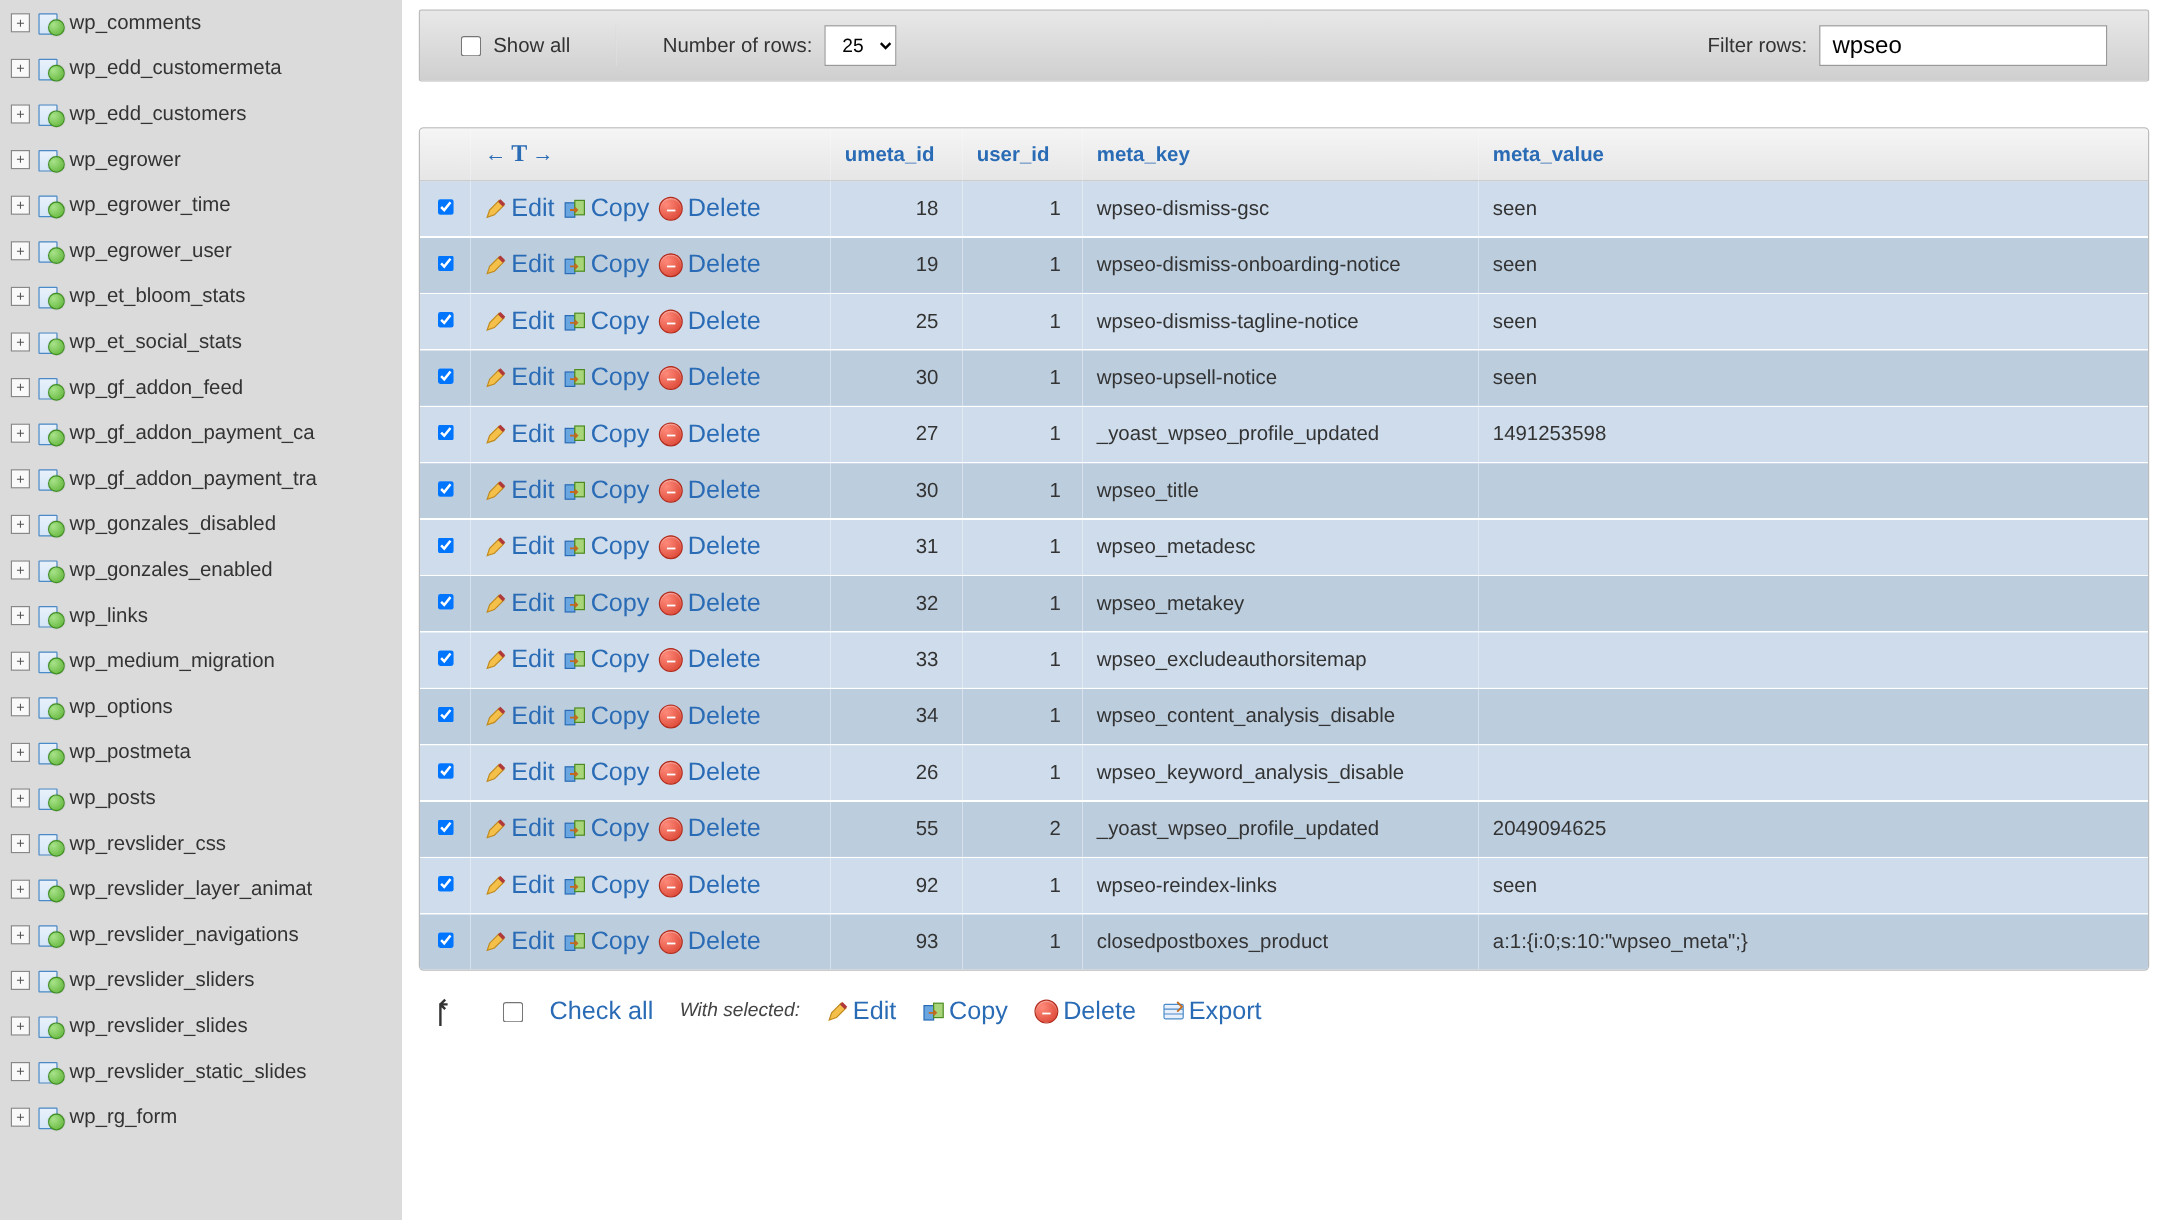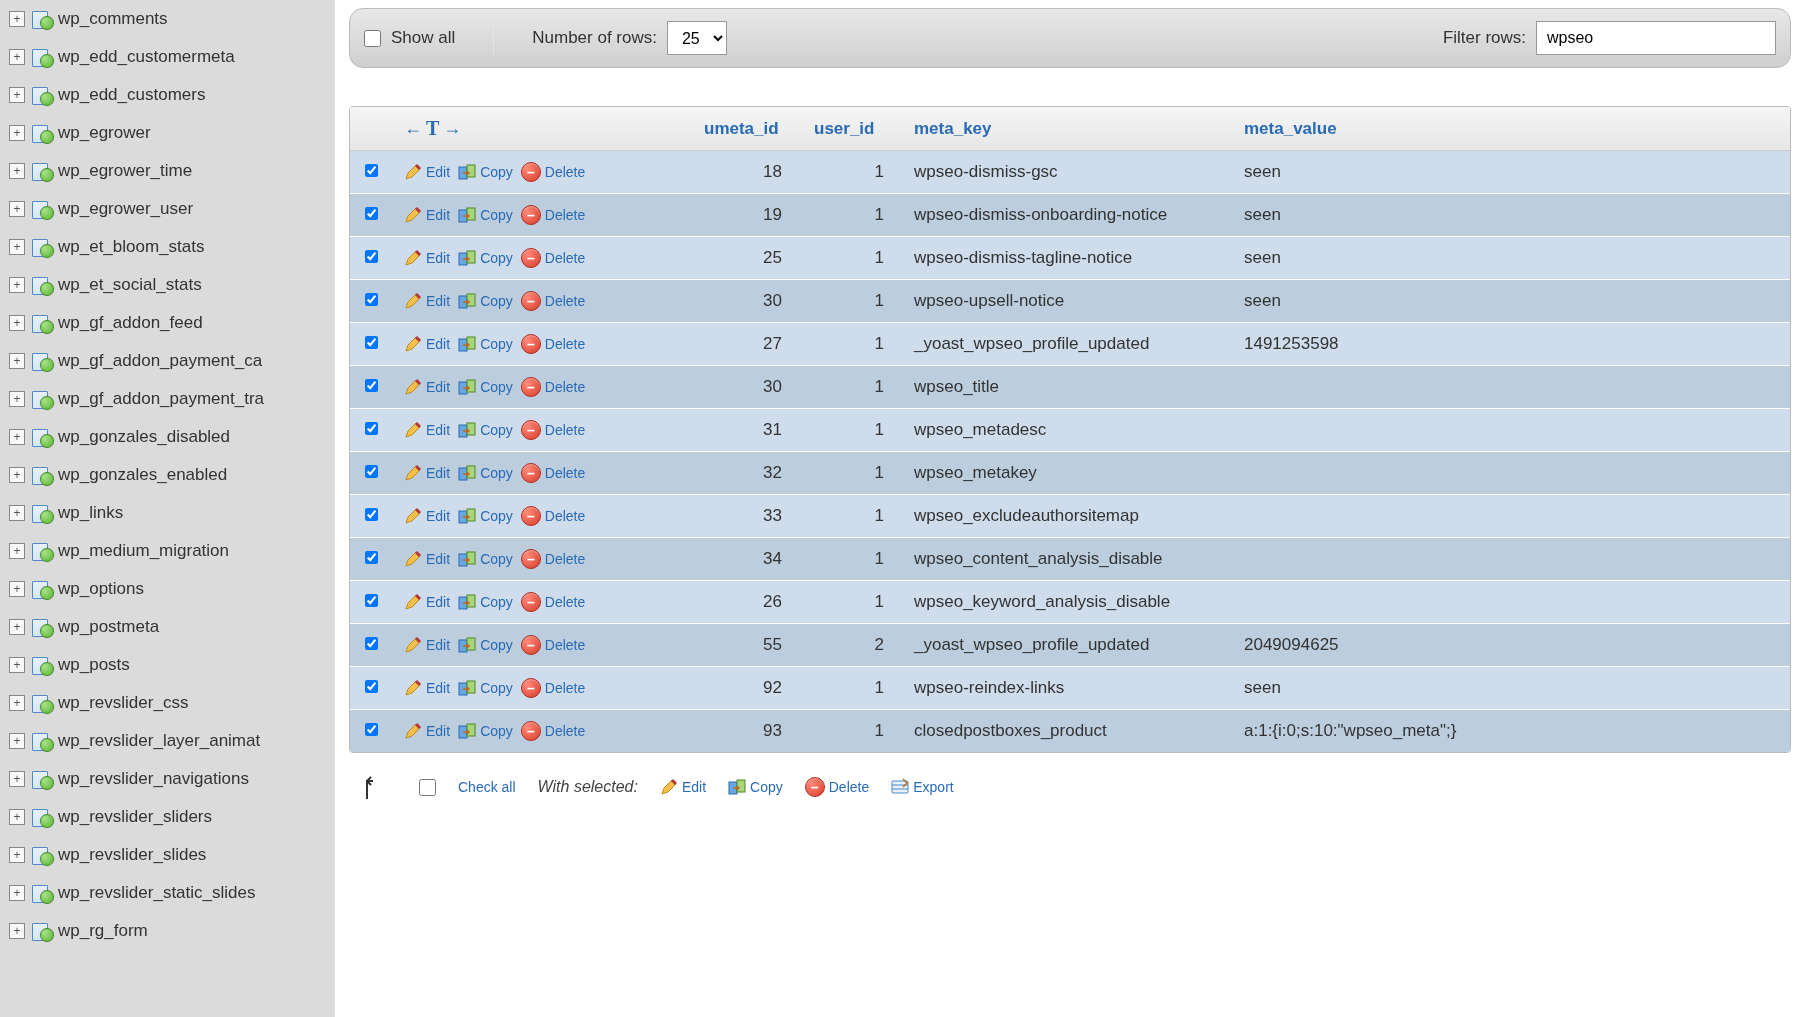"Show all" .toolbar { border-radius: 14px -> 2px; padding: 0 14px -> 0 34px }
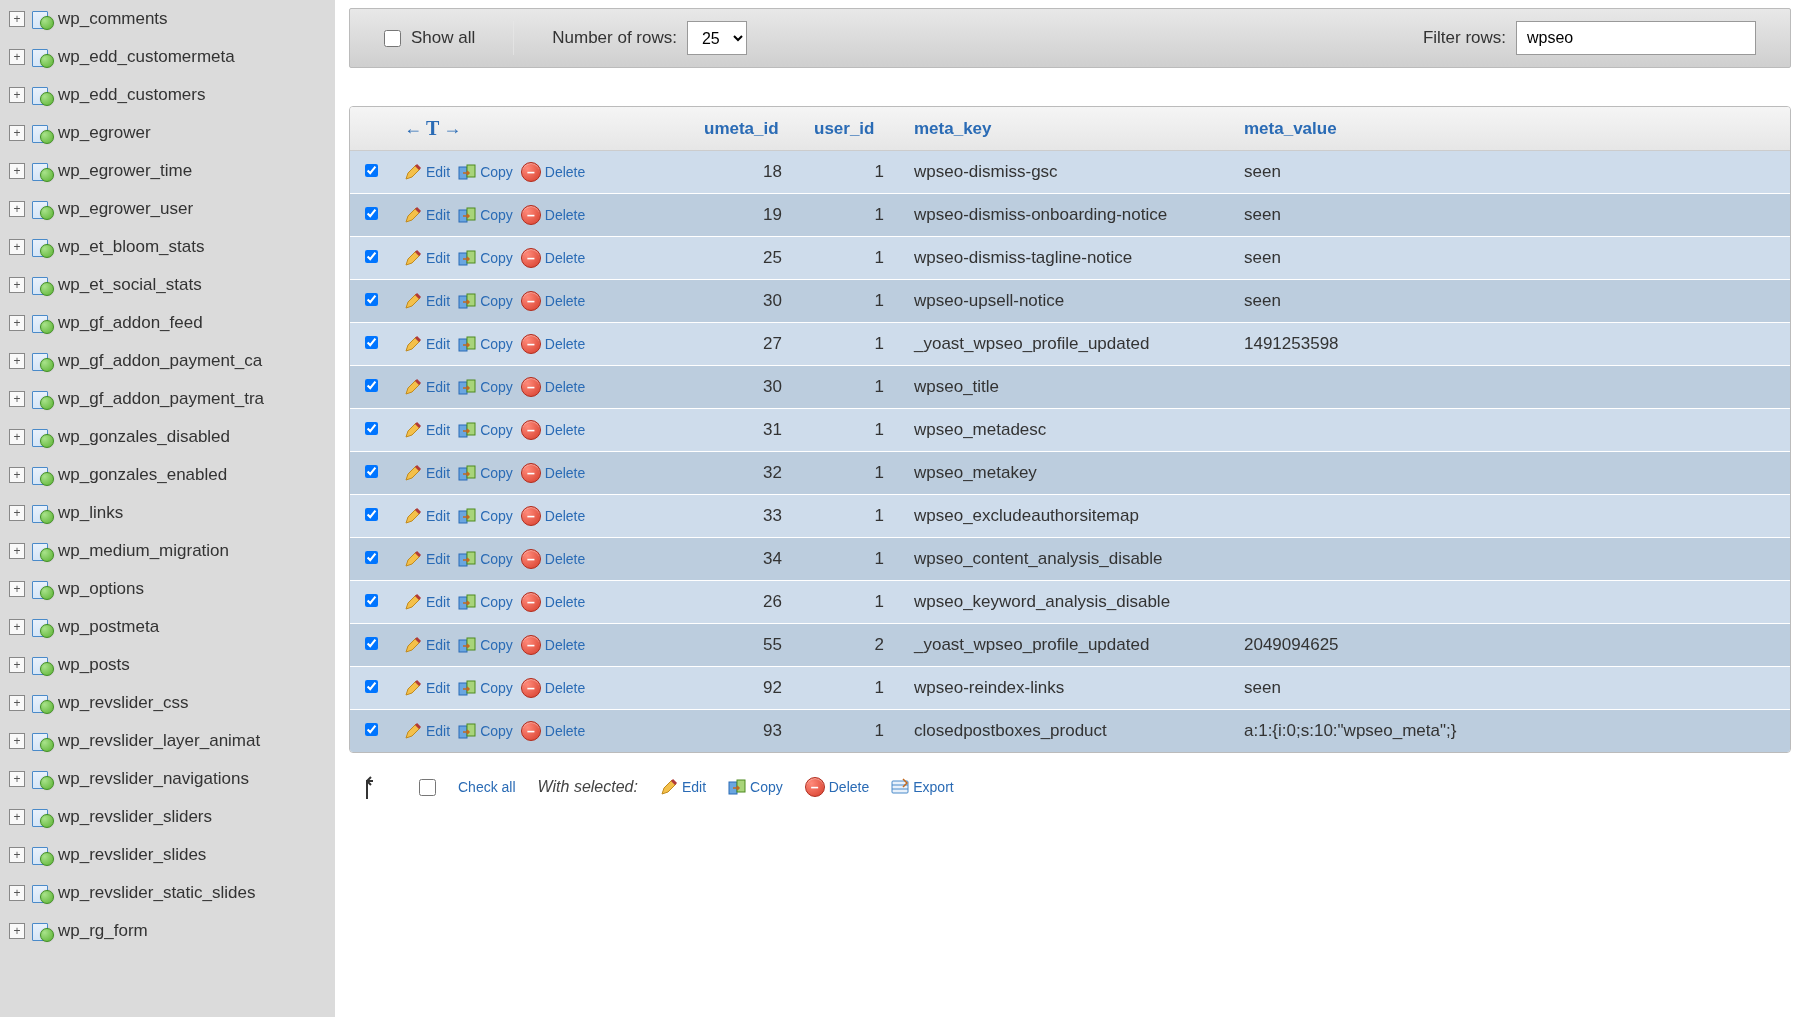"wpseo" .text-input { font-size: 16px -> 20px }
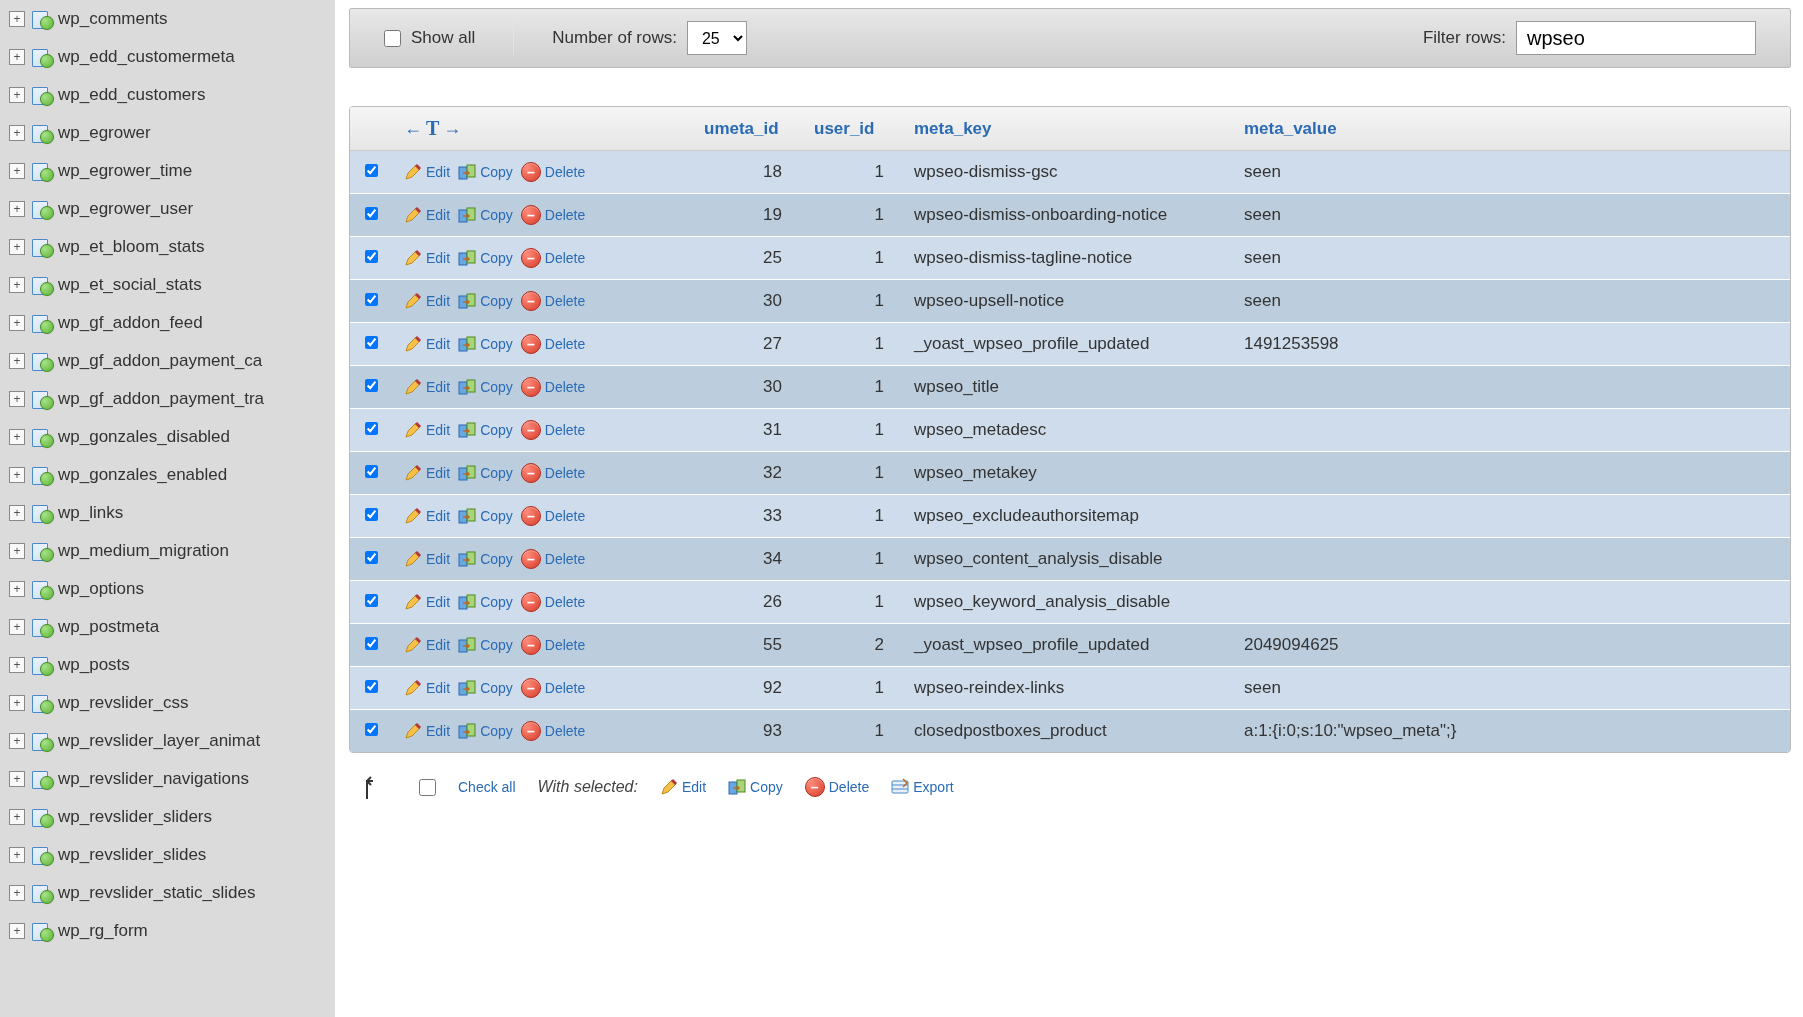"Edit" .linklike { font-size: 14px -> 21px }
